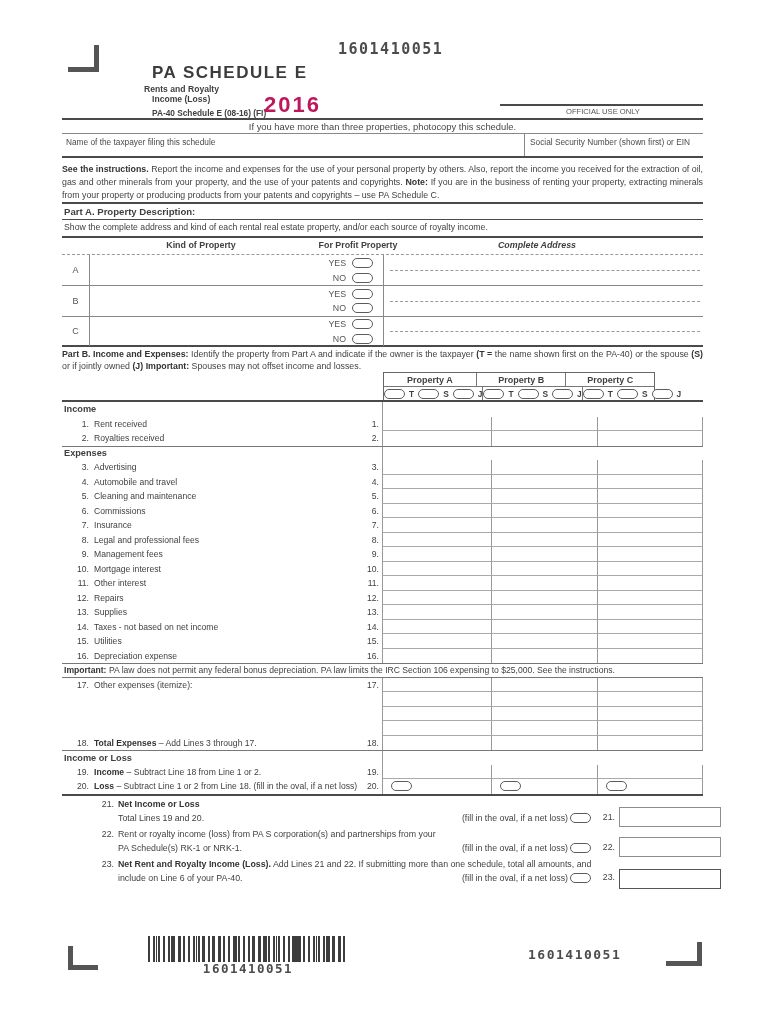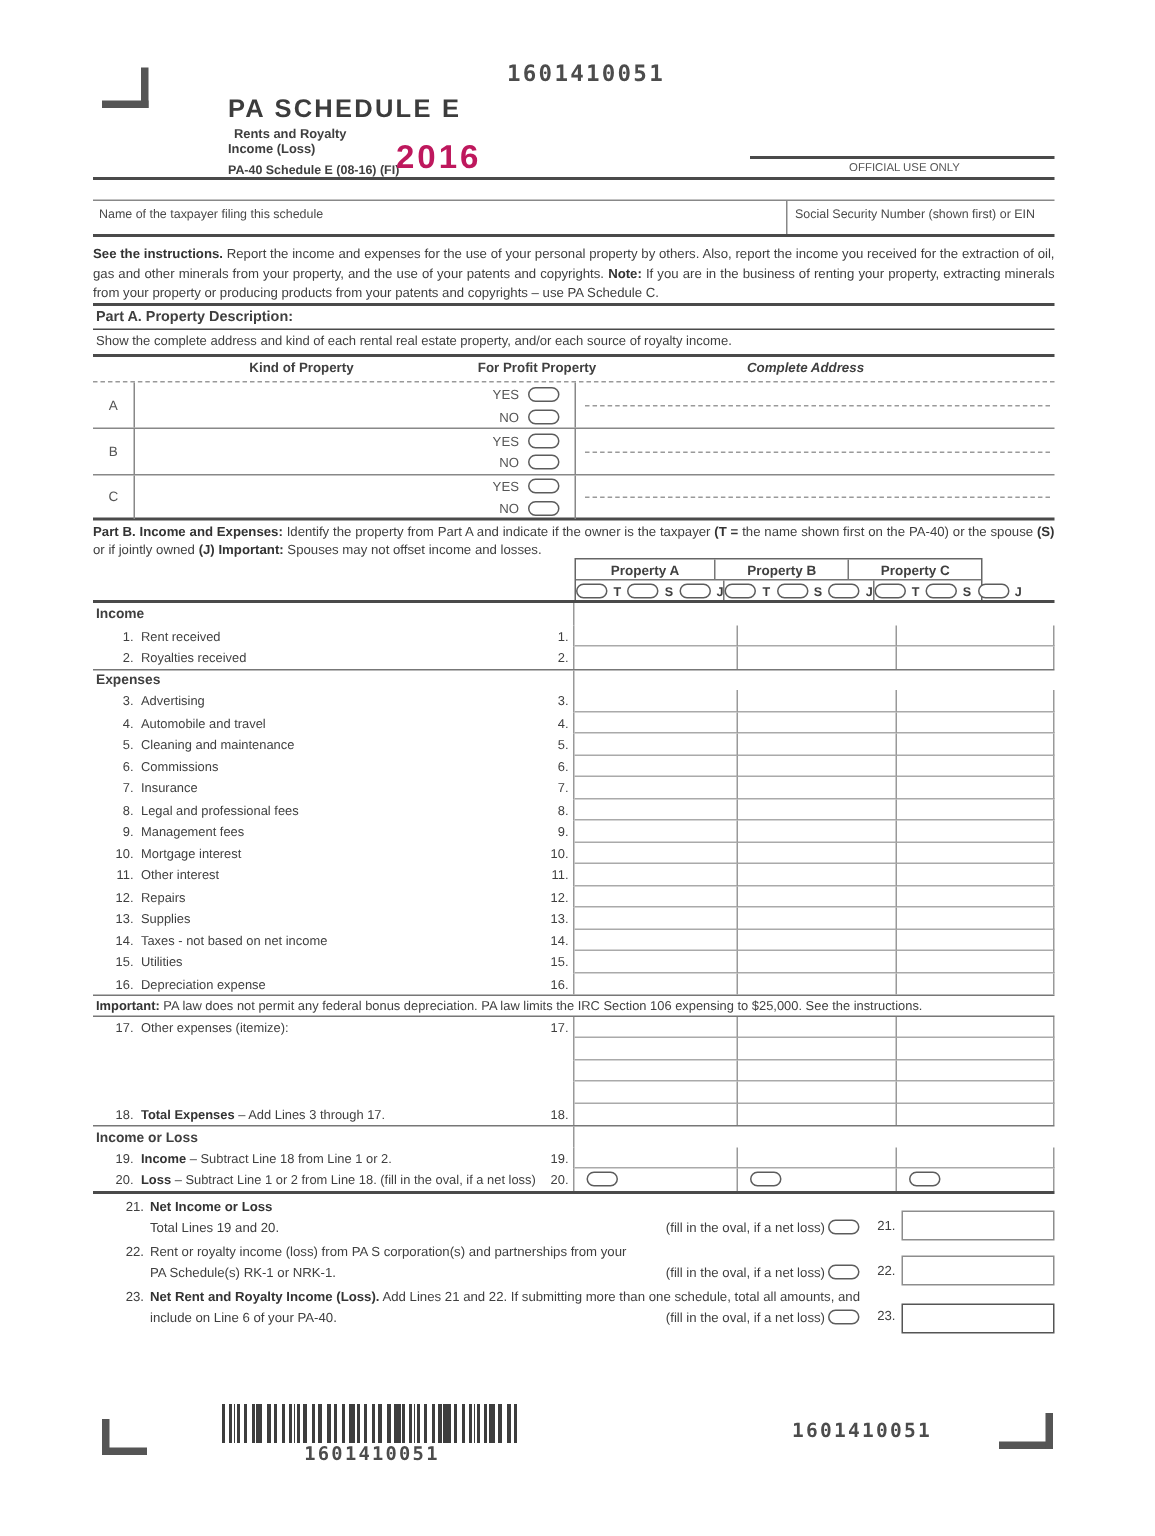"Rents and Royalty" .sub1 { left: 156px -> 144px }
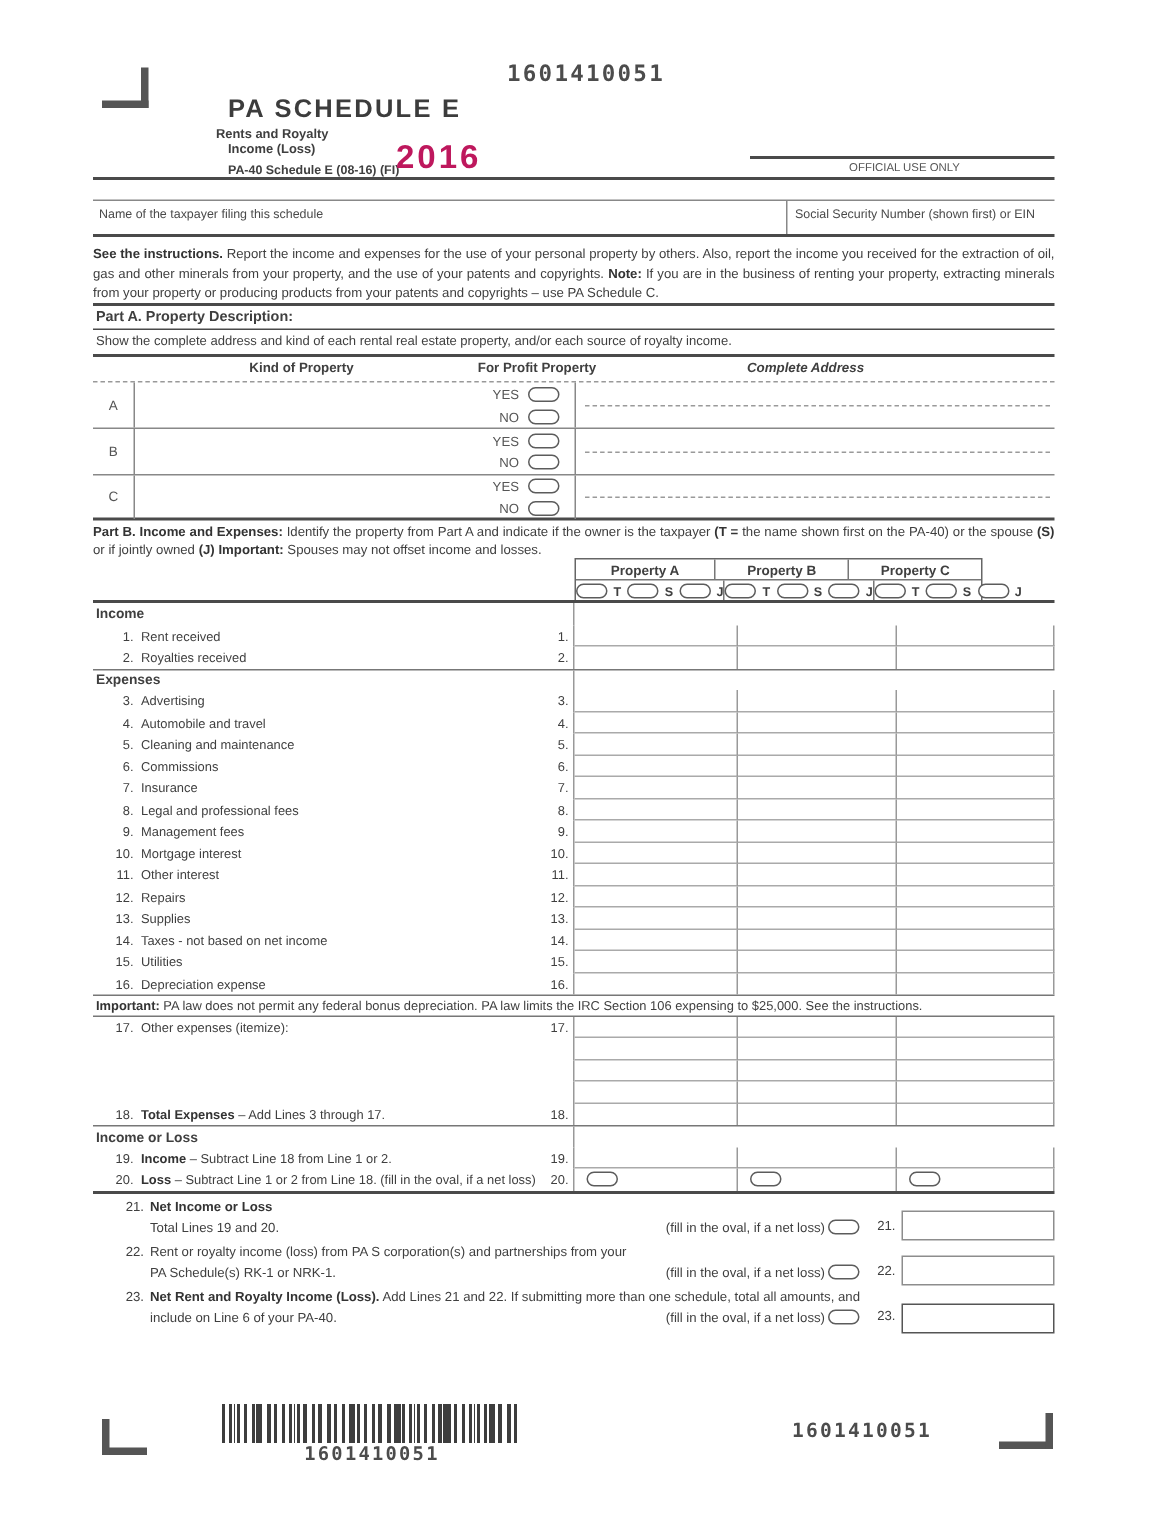"If you have more than" div.abs { html: none -> <div>If you have more than three properties, photocopy this schedule.</div> }
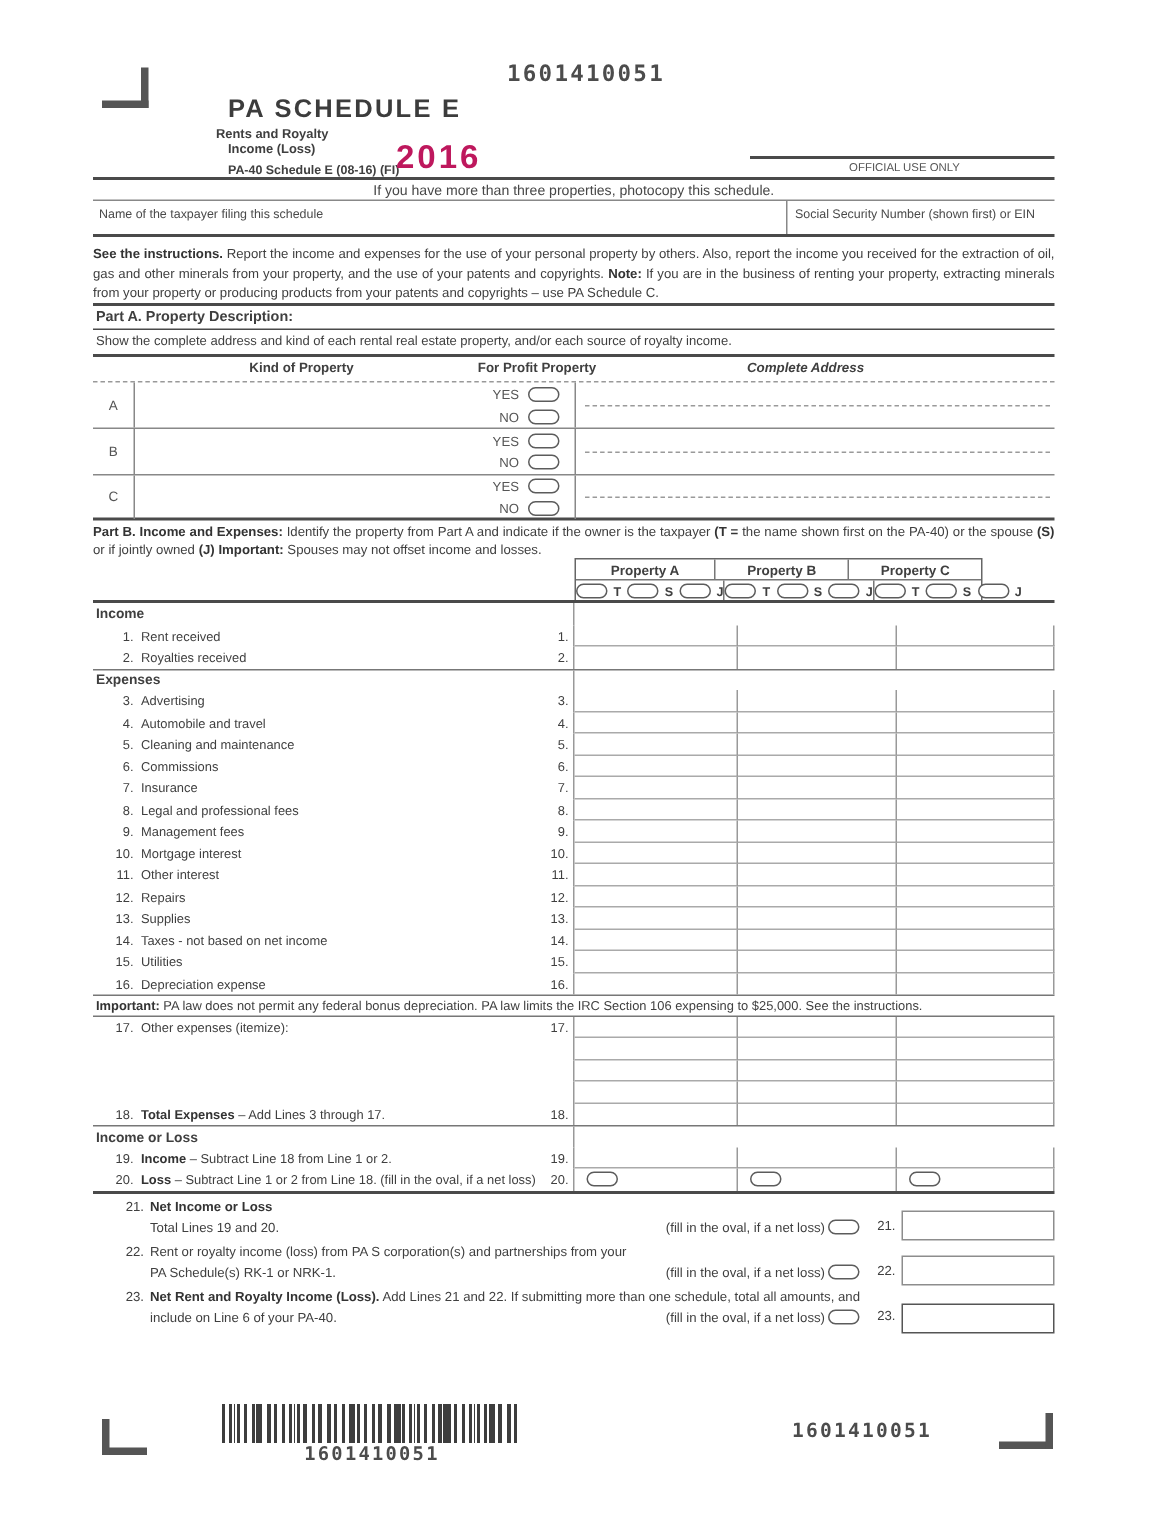"21." .totals { left: 62px -> 80px }
